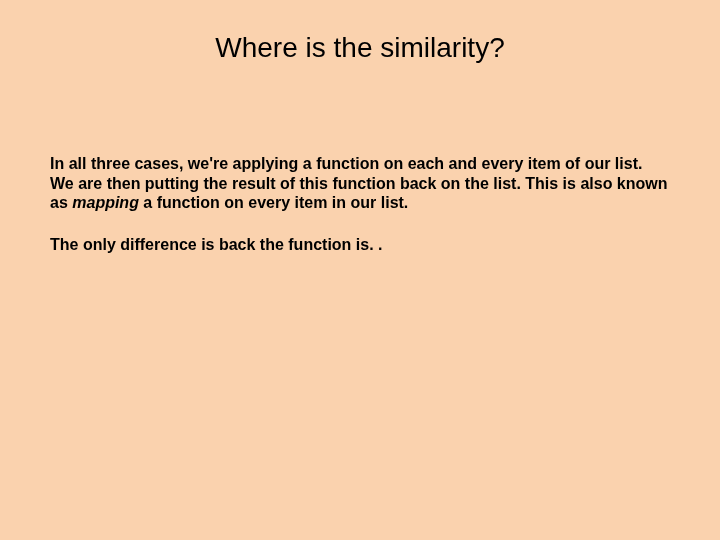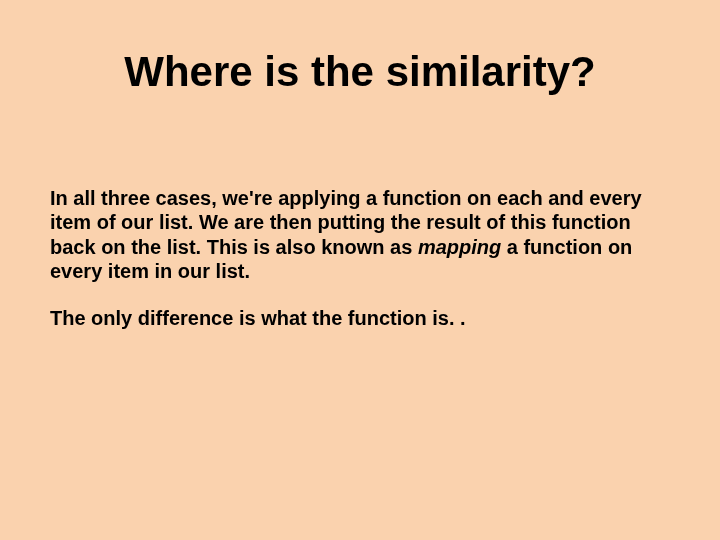"Where is the similarity?" .title { font-size: 42px -> 28px; font-weight: bold -> normal; margin-top: 18px -> 2px }
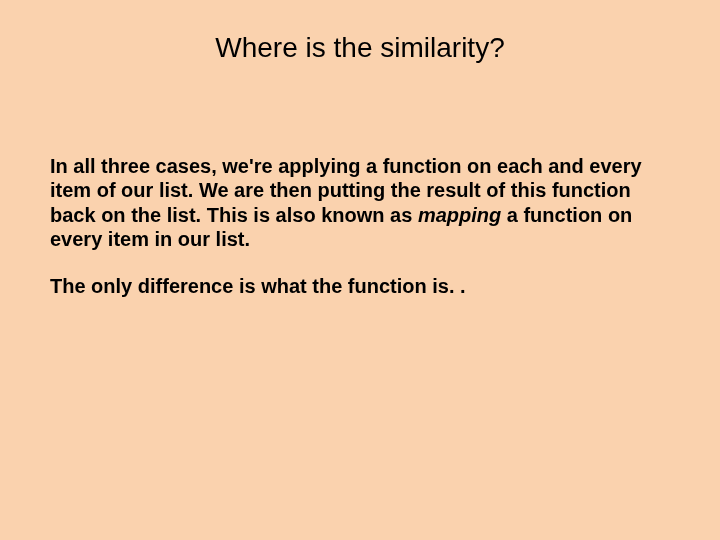"In all three cases, we're" .content { font-size: 20px -> 16px }
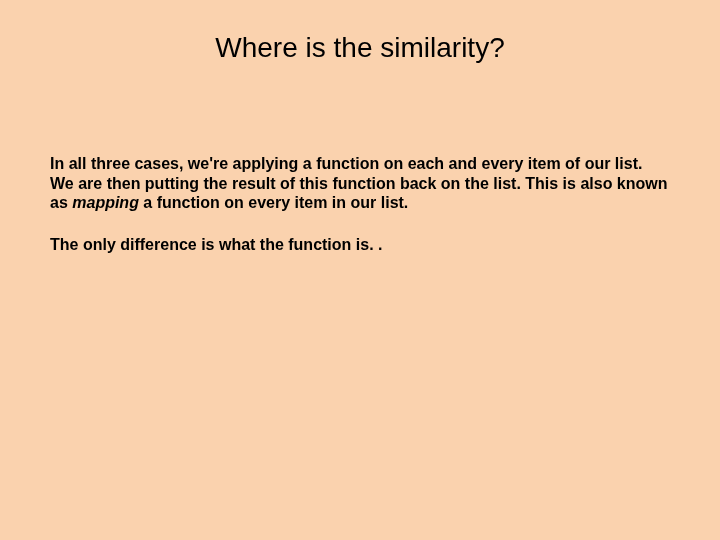"The only difference is what" p.para { text: what -> back }
